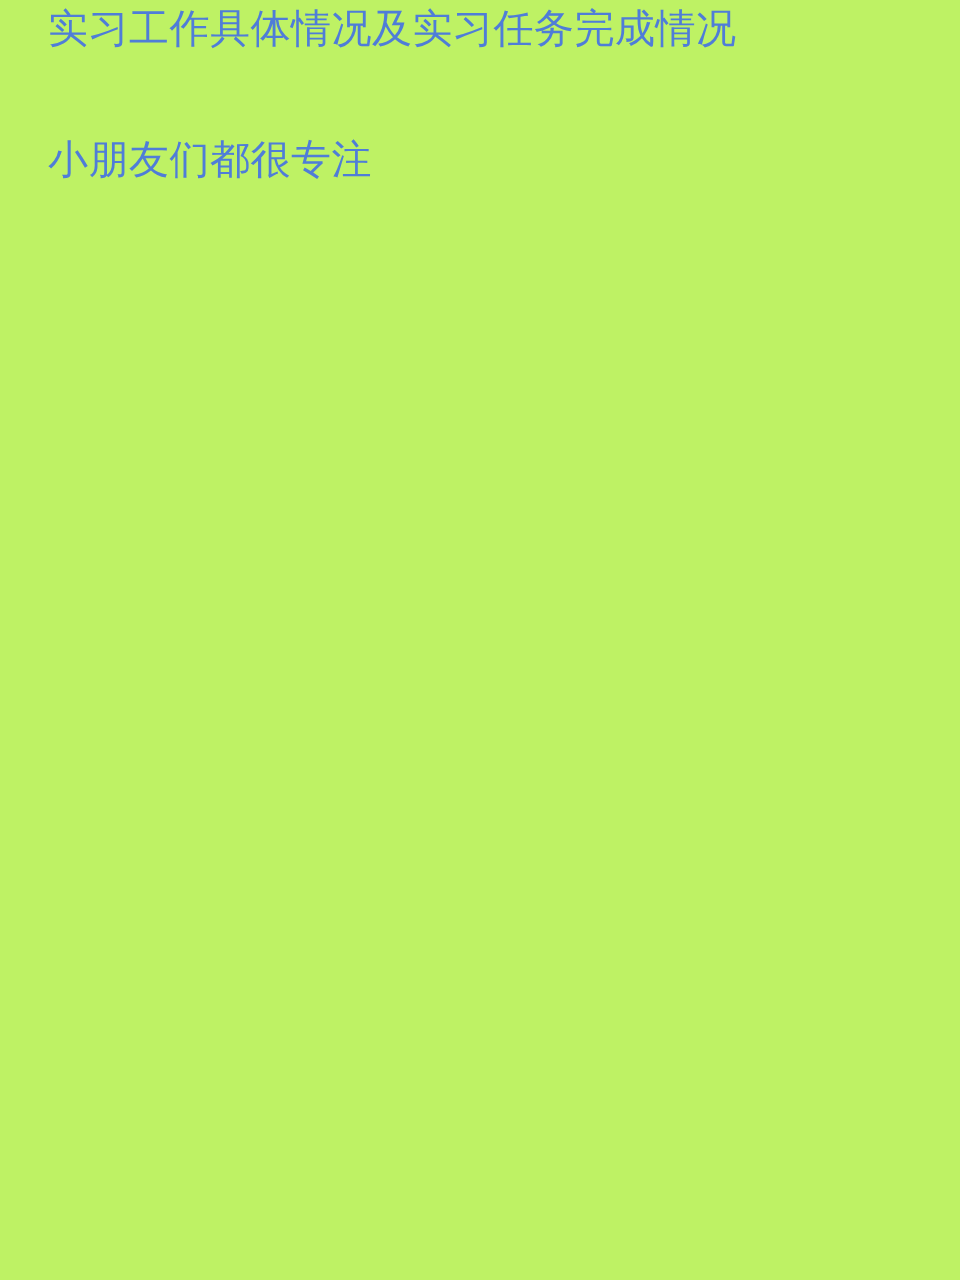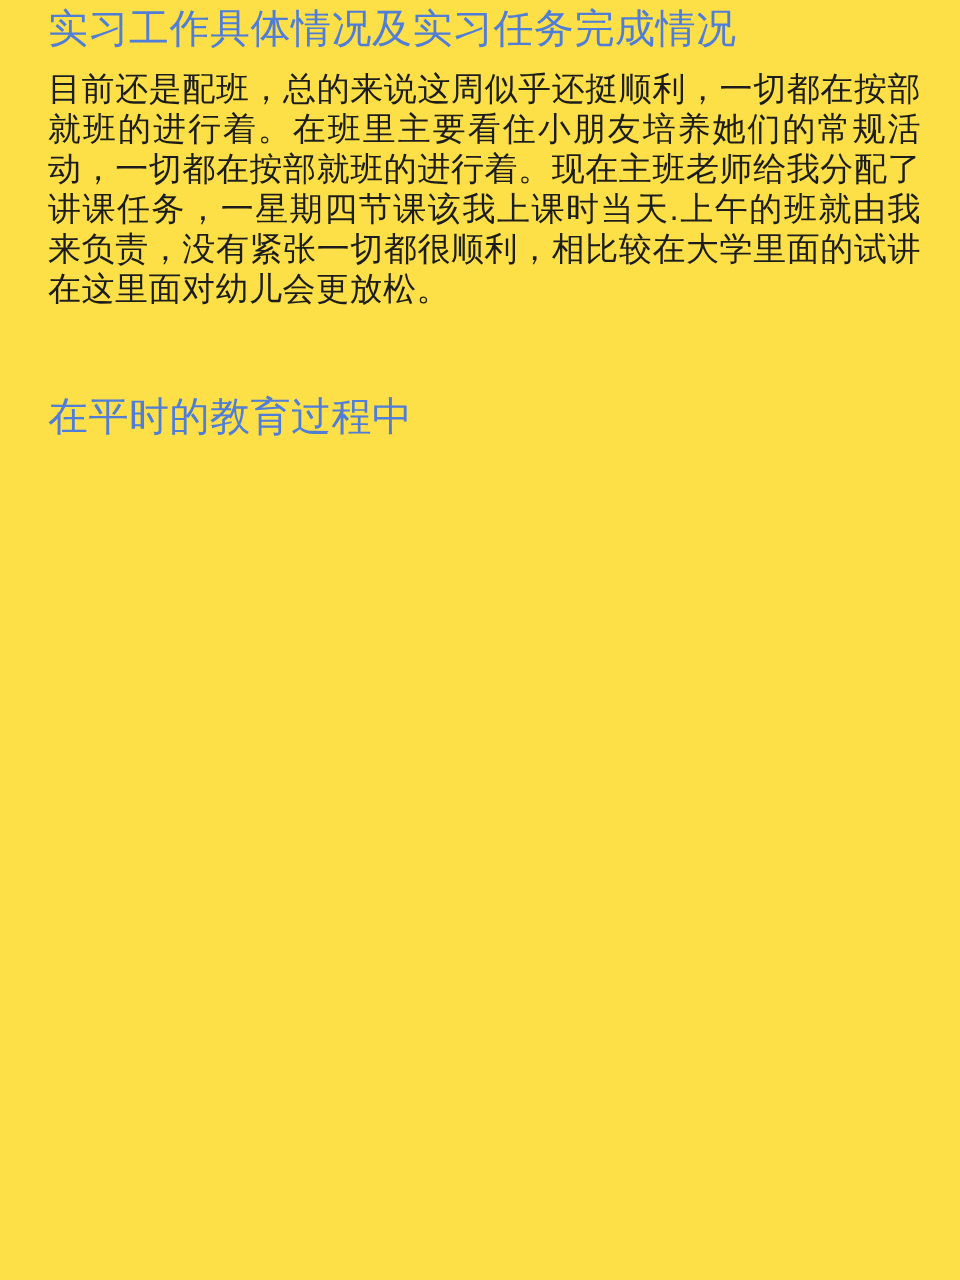"实习工作具体情况及实习任务完成情况" .page { background: #fde047 -> #bef264 }
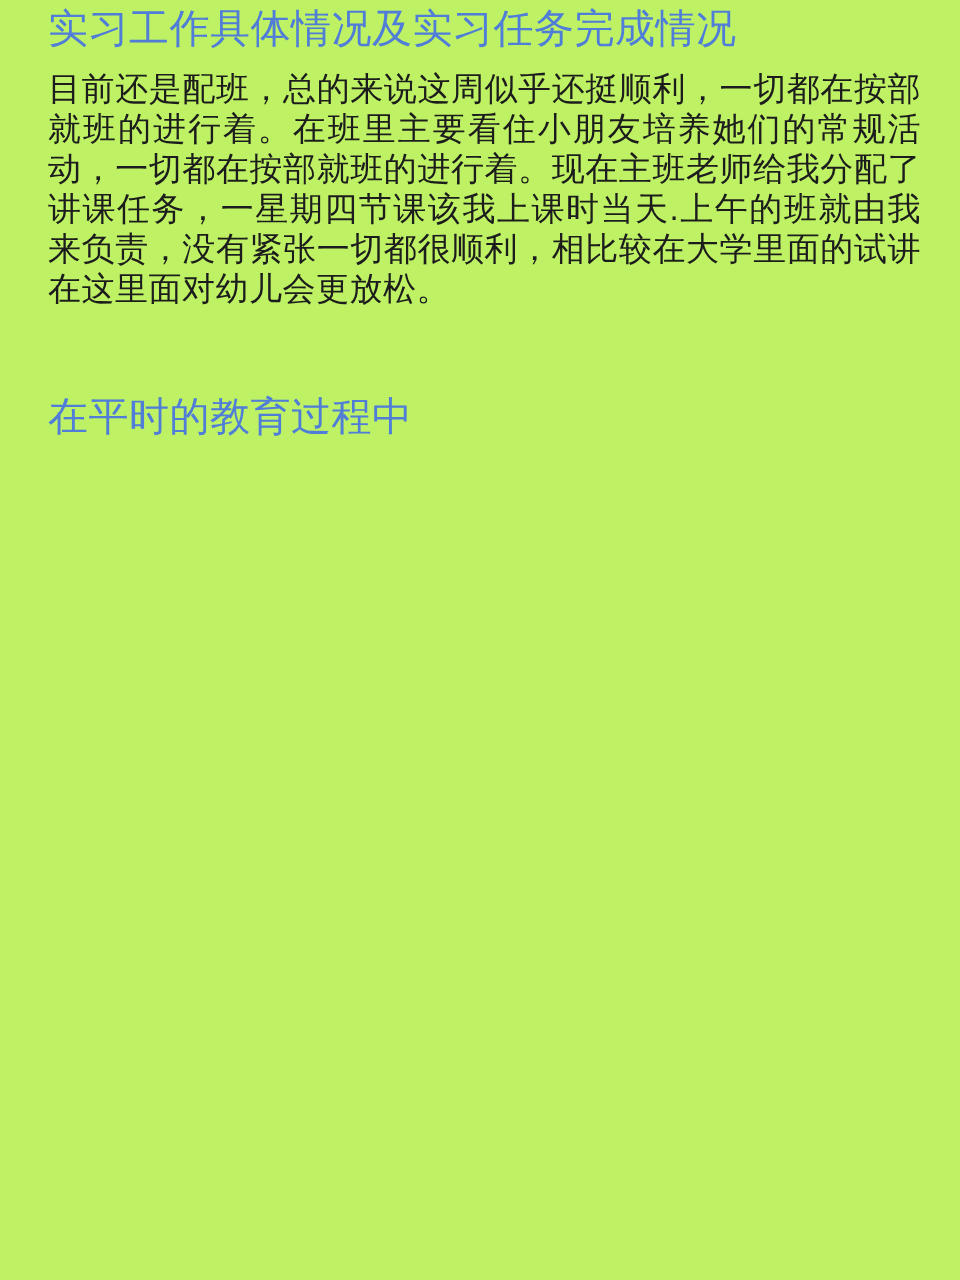"目前还是配班，总的来说这周似乎还挺顺利，一切都在按部就班的进行着。在班里主要看住" p.section-body { html: <p>目前还是配班，总的来说这周似乎还挺顺利，一切都在按部就班的进行着。在班里主要看住小朋友培养她们的常规活动，一切都在按部就班的进行着。现在主班老师给我分配了讲课任务，一星期四节课该我上课时当天.上午的班就由我来负责，没有紧张一切都很顺利，相比较在大学里面的试讲在这里面对幼儿会更放松。</p> -> none }
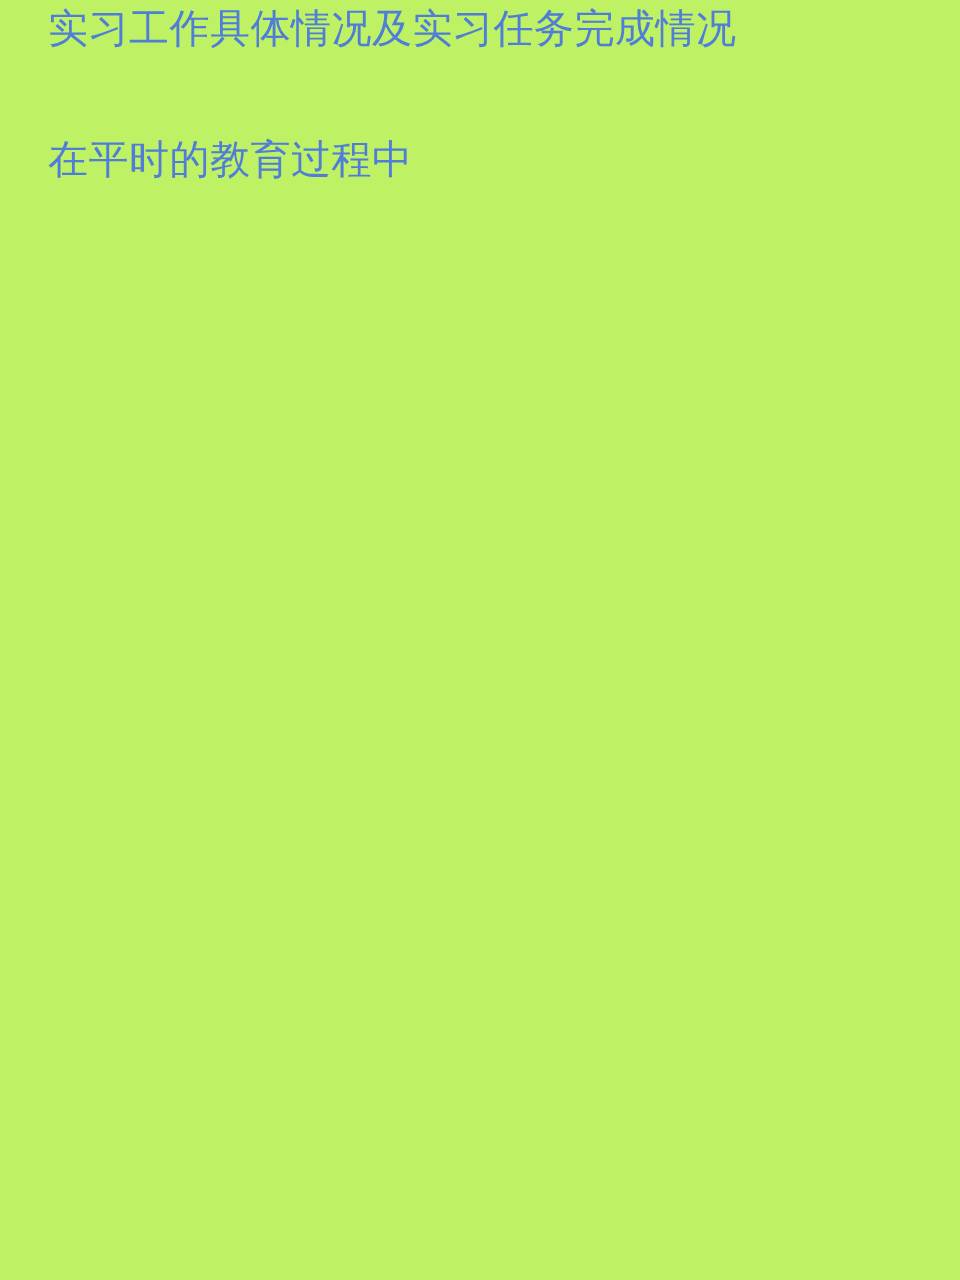"在平时的教育过程中" h2.section-title { text: 在平时的教育过程中 -> 小朋友们都很专注 }
